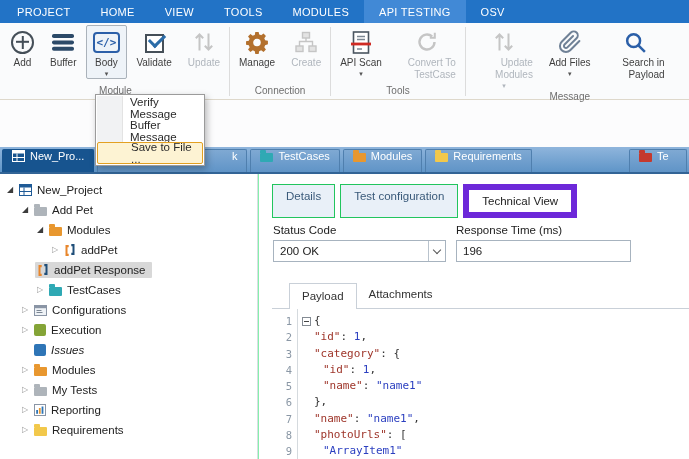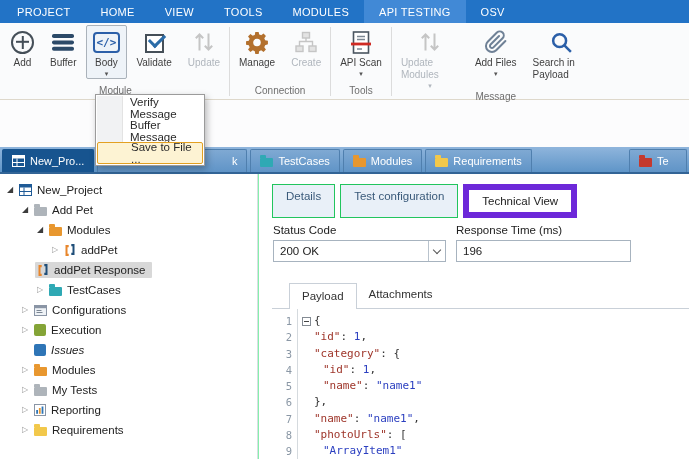"Add" .rb-label { text-align: left -> right }
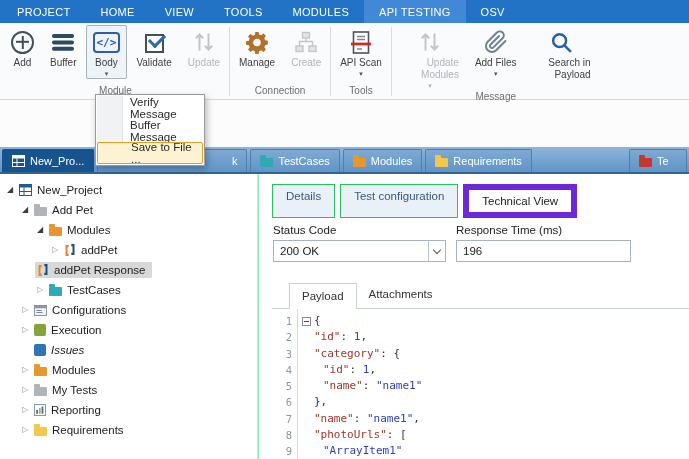"Convert To TestCase" div.rb-btn { html: none -> <div> <div> <span> <svg> <path></path> <path></path> </svg> </span> </div> <div>Convert To TestCase</div> </div> }
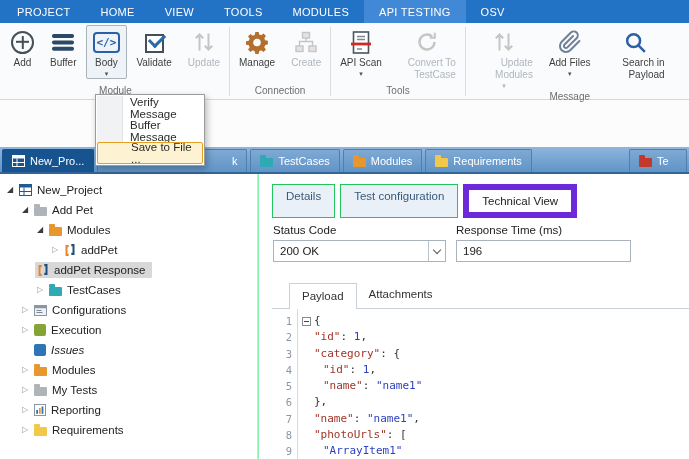"New_Pro..." .dtab { align-items: center -> none }
